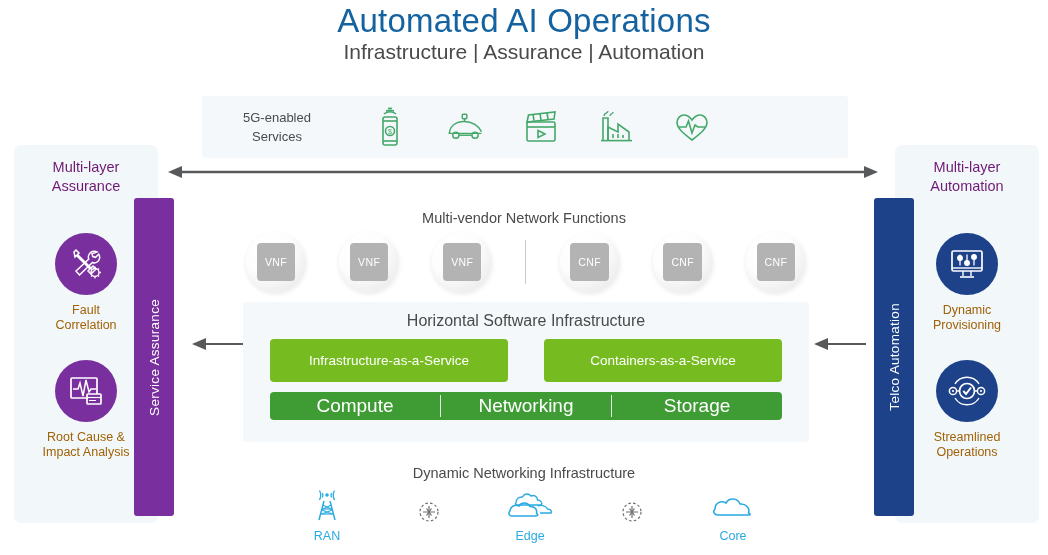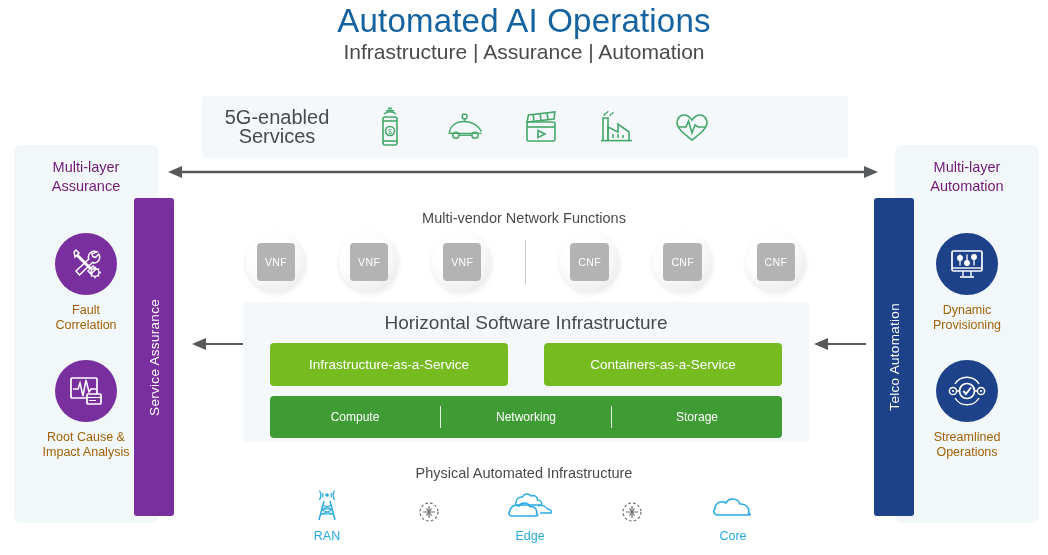"5G-enabled" .services-label { font-size: 20px -> 13px }
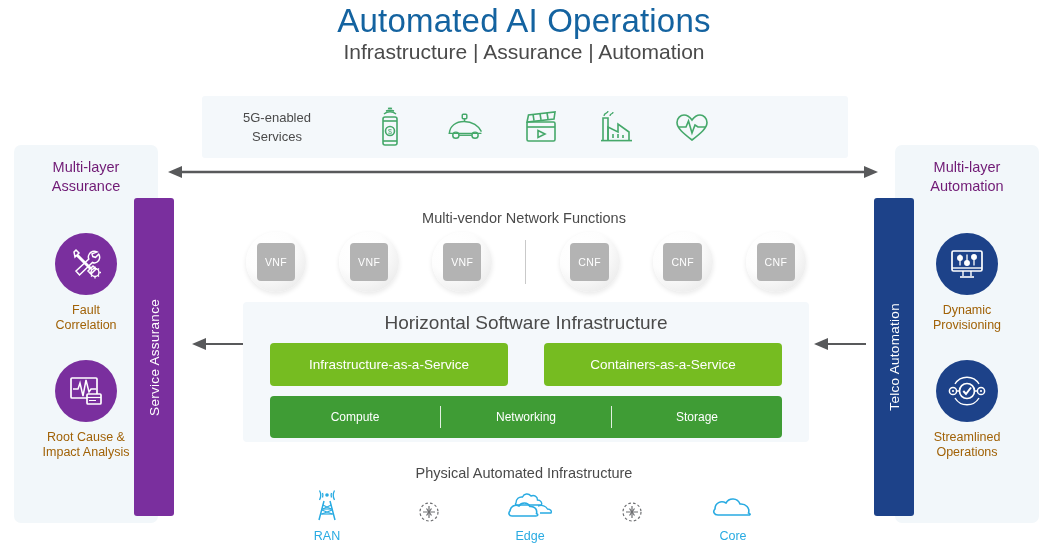"Horizontal Software Infrastructure" .hsi-title { font-size: 19px -> 16px }
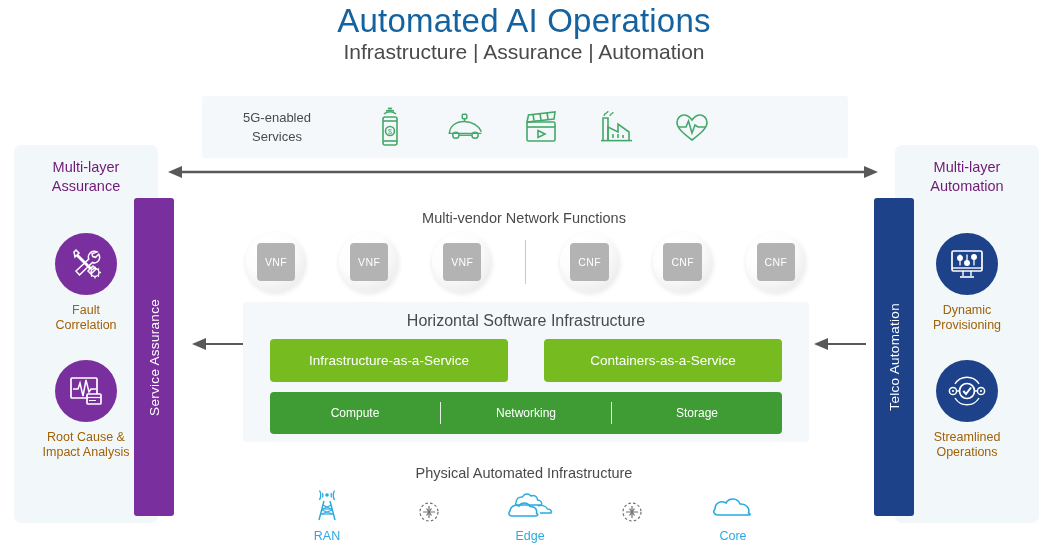"Compute" .hsi-bar { font-size: 12px -> 19px; height: 42px -> 28px }
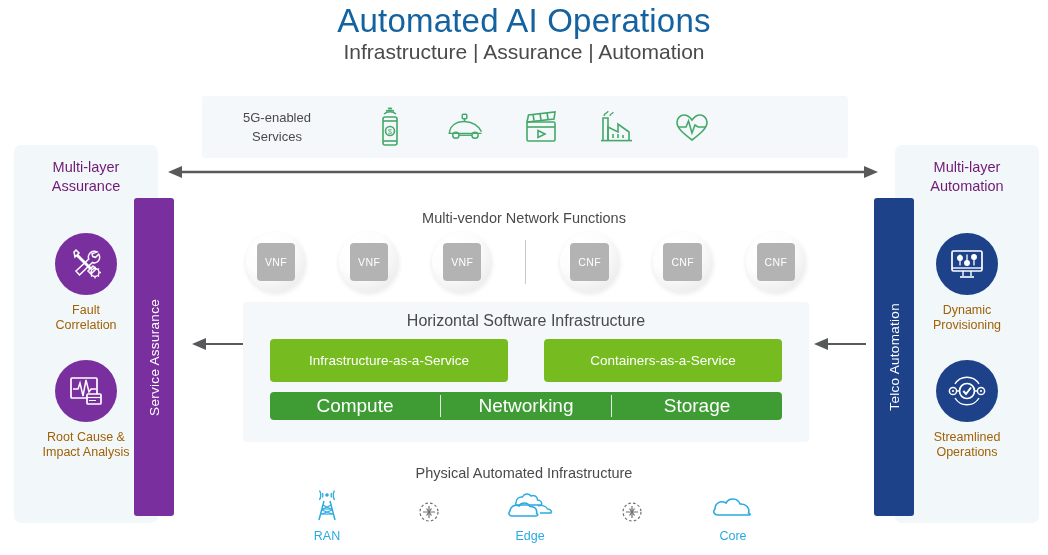"Physical Automated Infrastructure" div.pni-title { text: Physical Automated -> Dynamic Networking }
